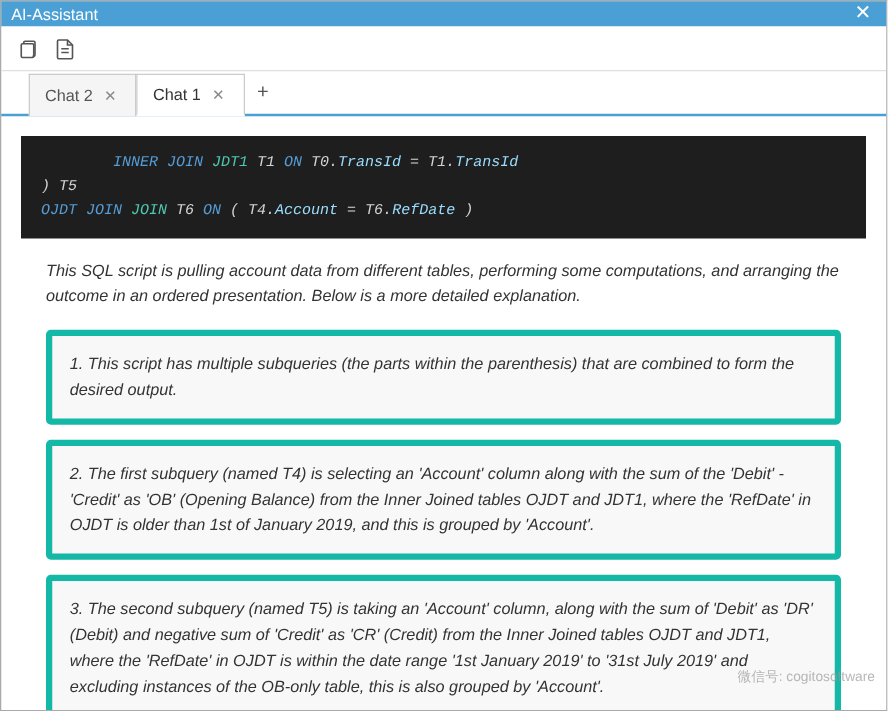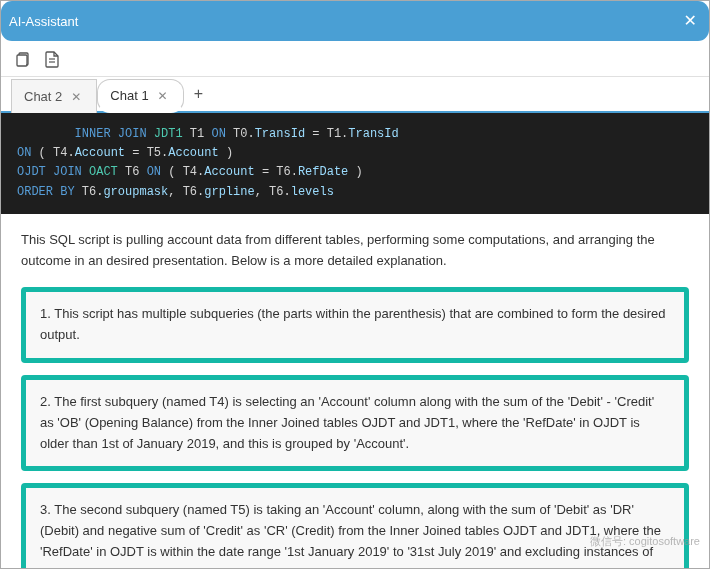"AI-Assistant" .title-bar { border-radius: 11px -> none; height: 40px -> 20px }
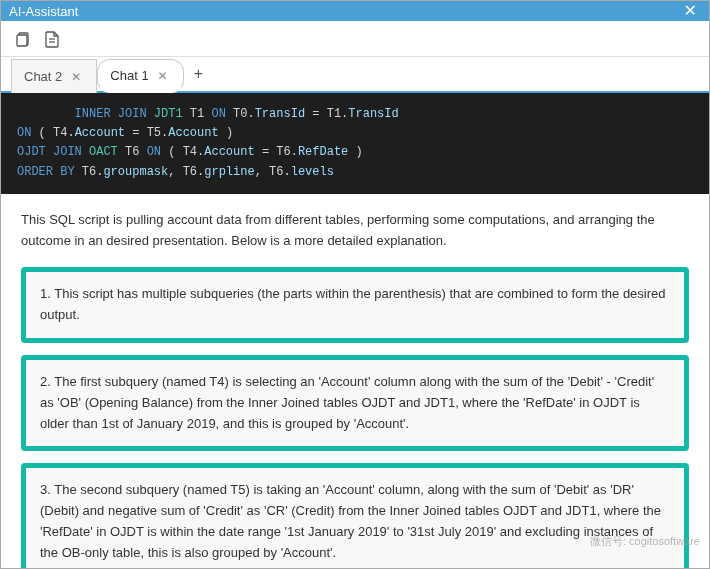"Chat 2" .tabs-bar { padding: 0 10px -> 0 22px }
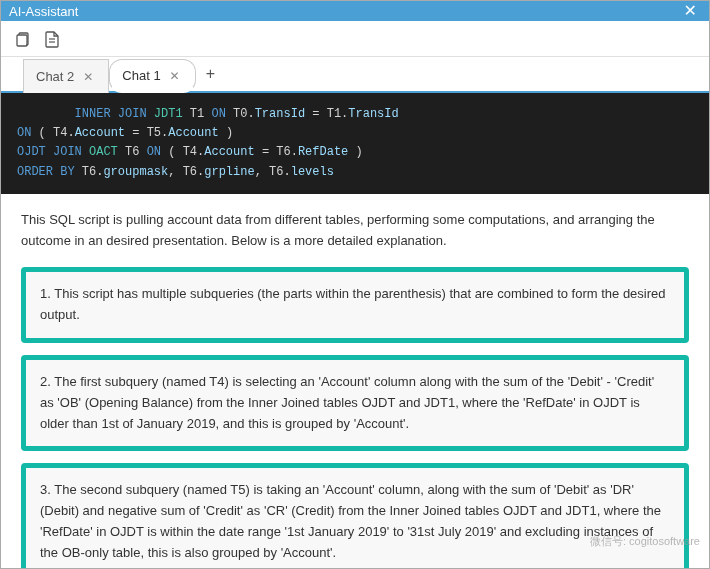"Chat 1" .tab.active { border-radius: 13px -> none }
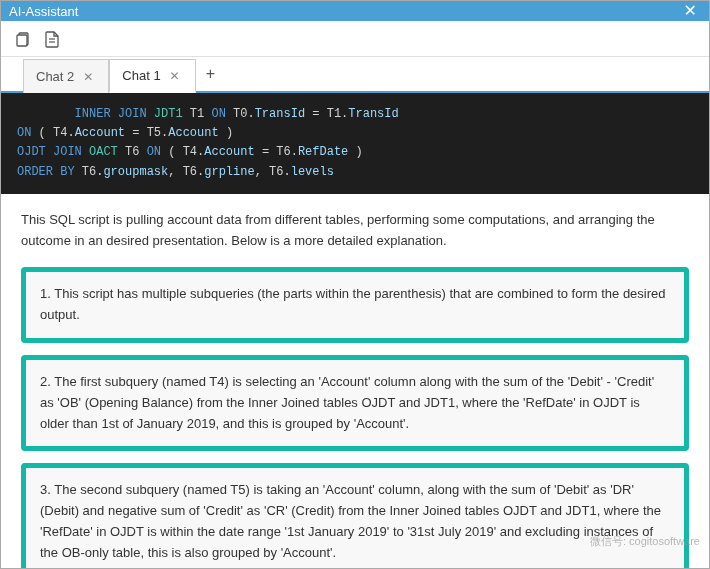"INNER JOIN JDT1 T1 ON" .scrollable-content { font-style: none -> italic; padding: 0 -> 16px }
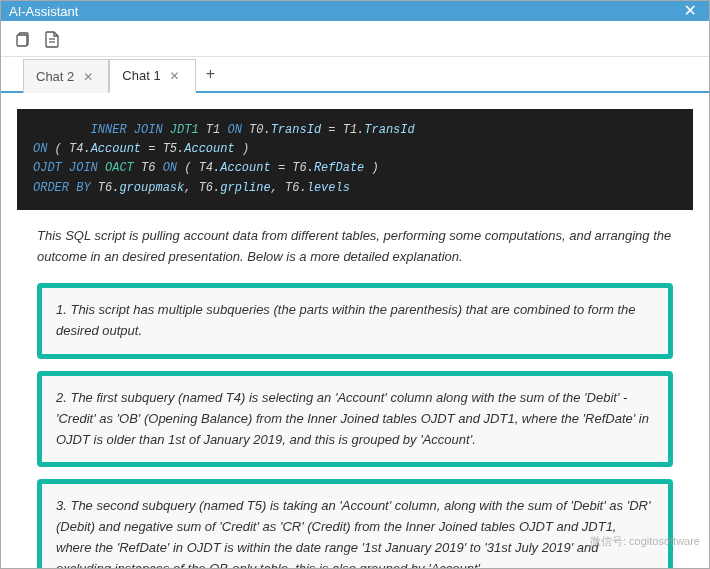") T5" div.code-line { html: none -> <div>) T5</div> }
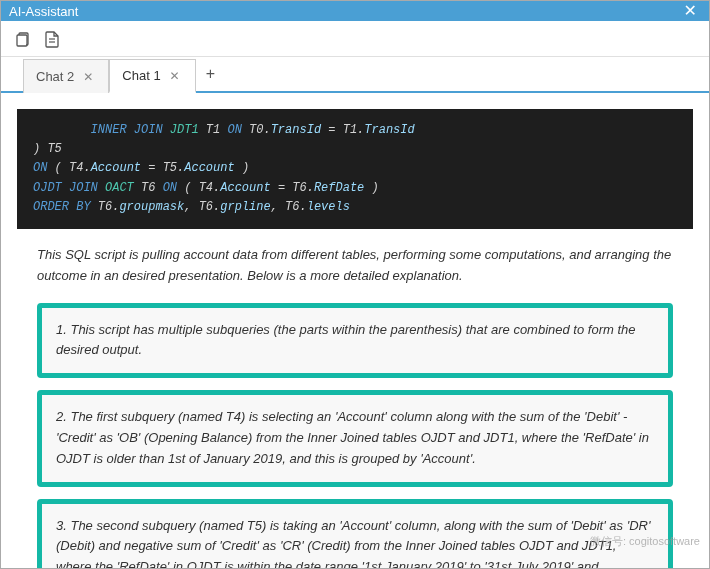"ON ( T4.Account = T5.Account" div.code-line { html: <div><span>ON</span> ( T4.<span>Account</span> = T5.<span>Account</span> )</div> -> none }
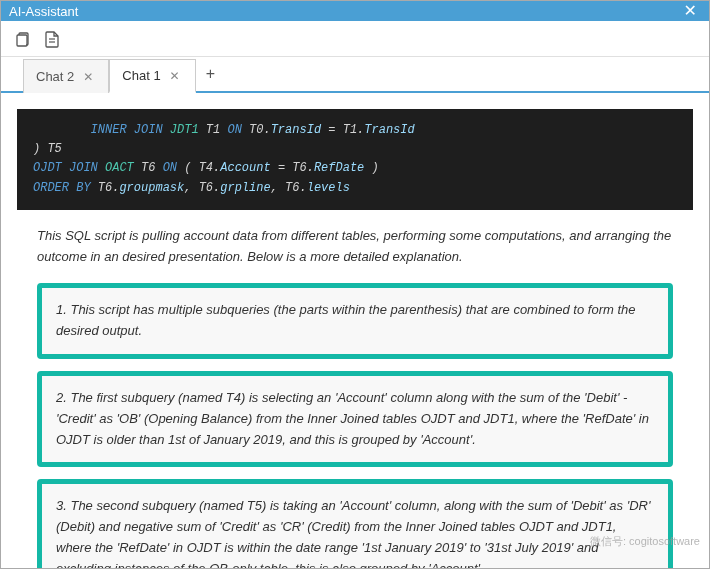"OACT" span.fn { text: OACT -> JOIN }
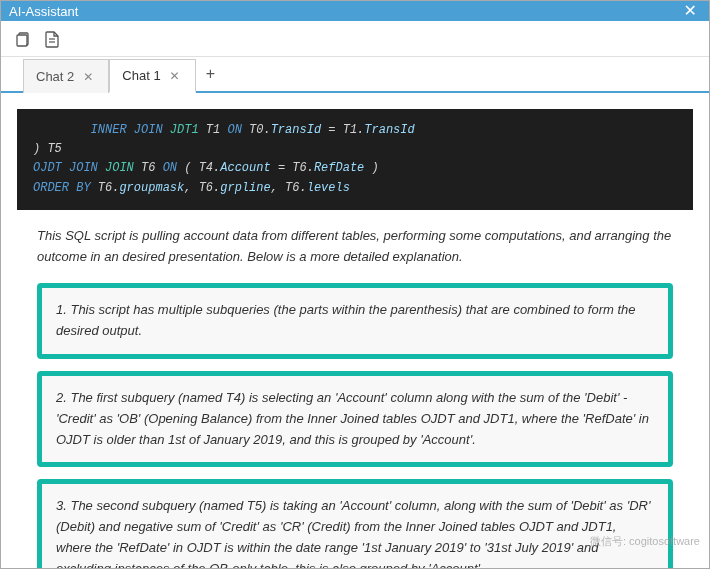"ORDER BY T6.groupmask, T6.grpline," div.code-line { html: <div><span>ORDER BY</span> T6.<span>groupmask</span>, T6.<span>grpline</span>, T6.<span>levels</span></div> -> none }
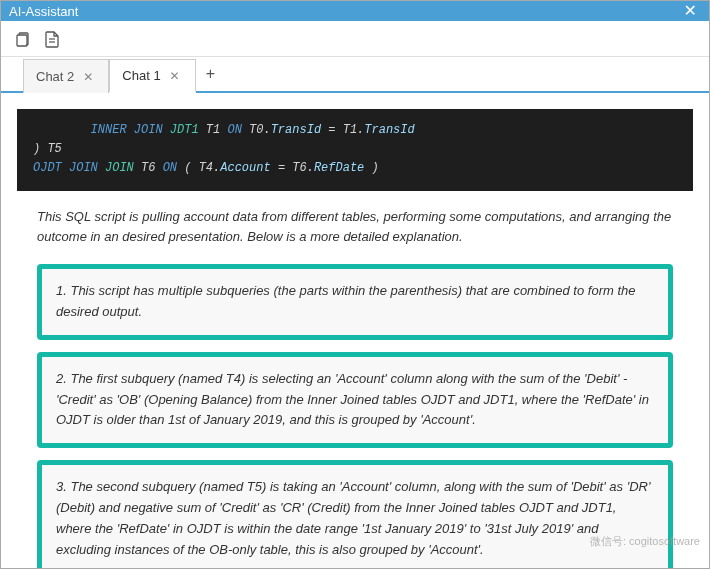"This SQL script is pulling" p.main-description { text: desired -> ordered }
